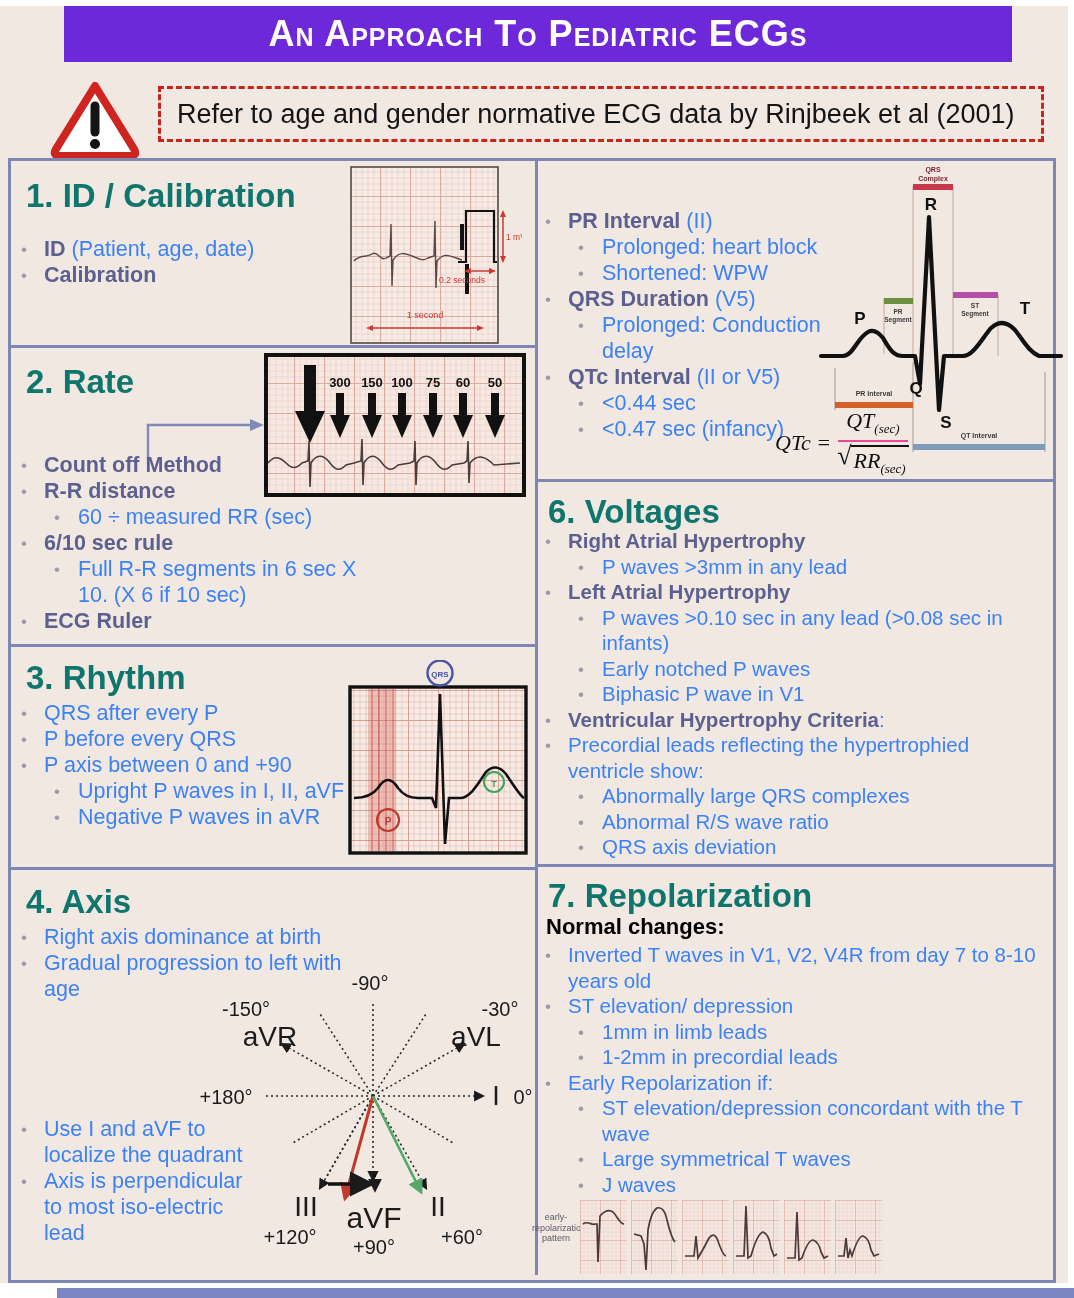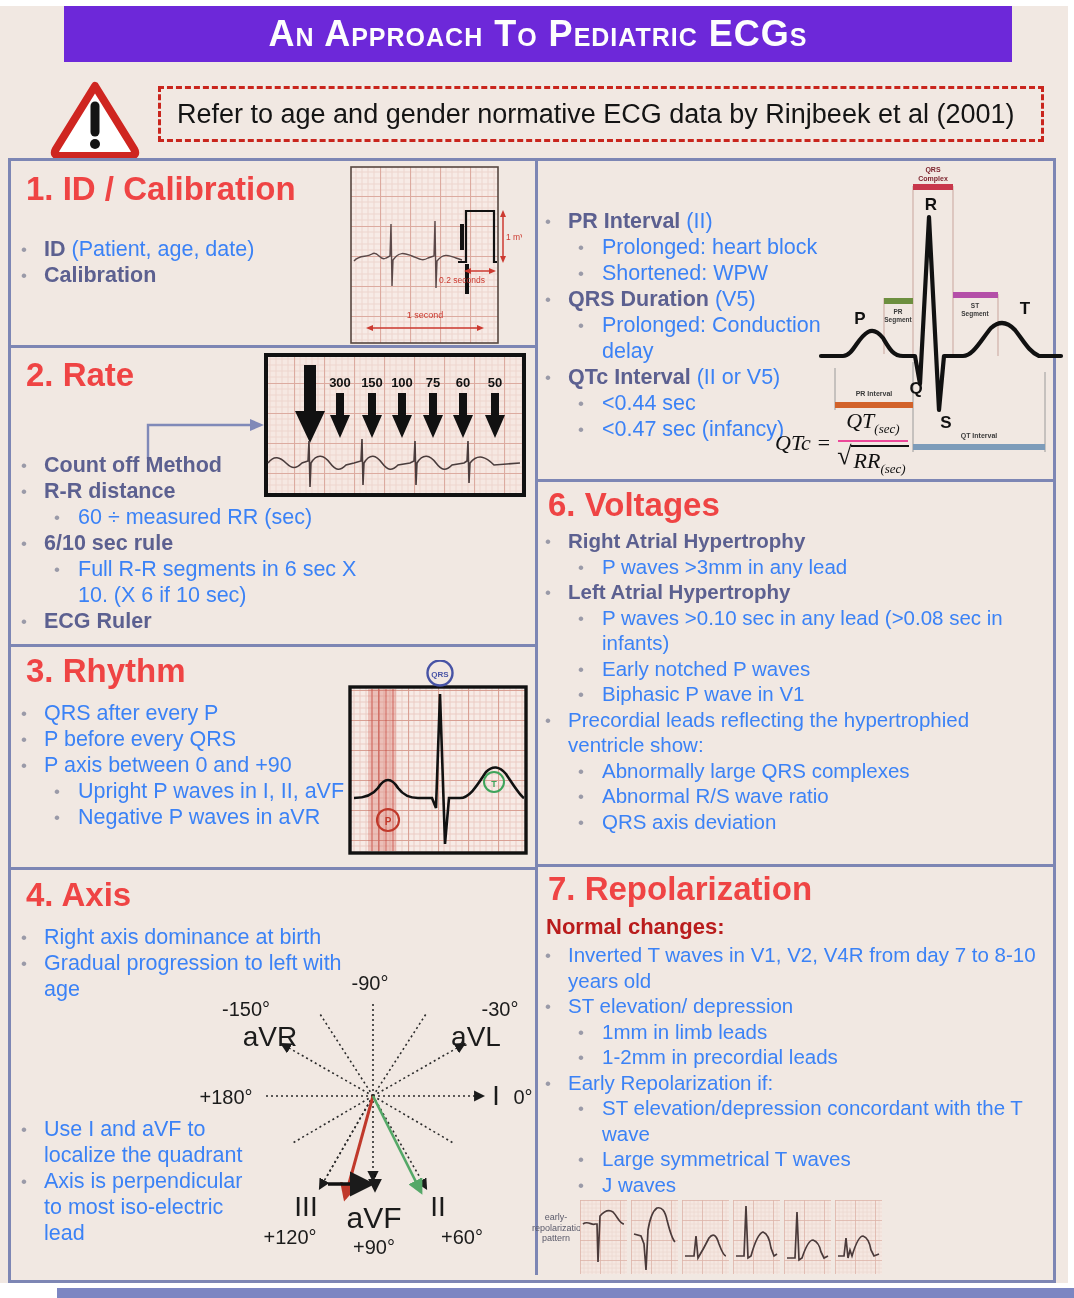"1. ID / Calibration" .sec-title { color: #ef4444 -> #0f766e; margin-top: none -> 7px }
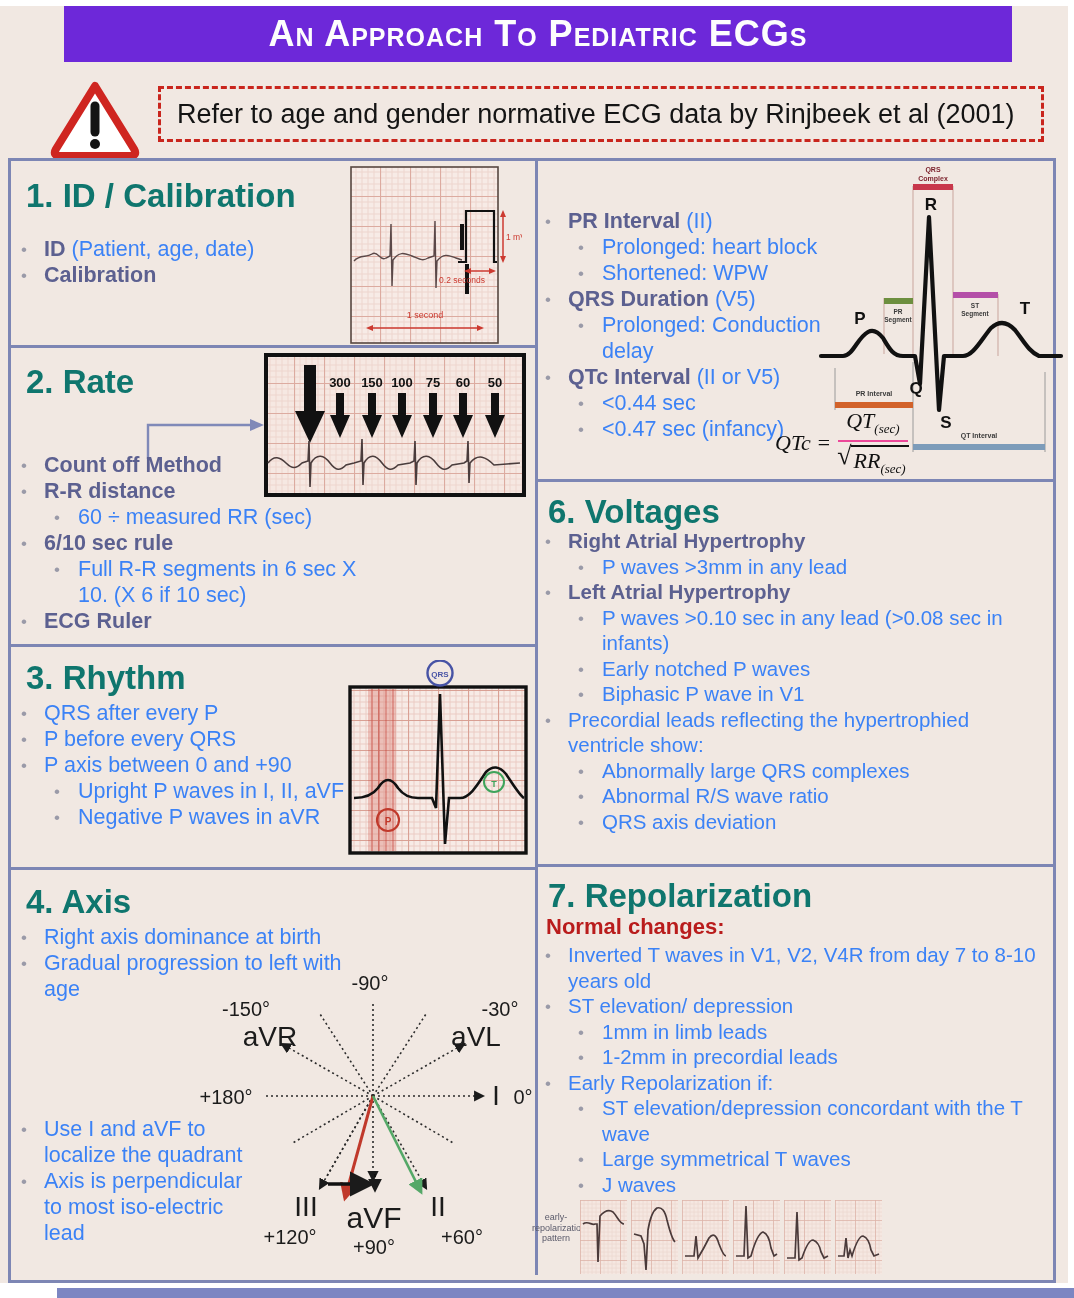"Ventricular Hypertrophy Criteria:" div.li { html: none -> <div><span>Ventricular Hypertrophy Criteria</span><span>:</span></div> }
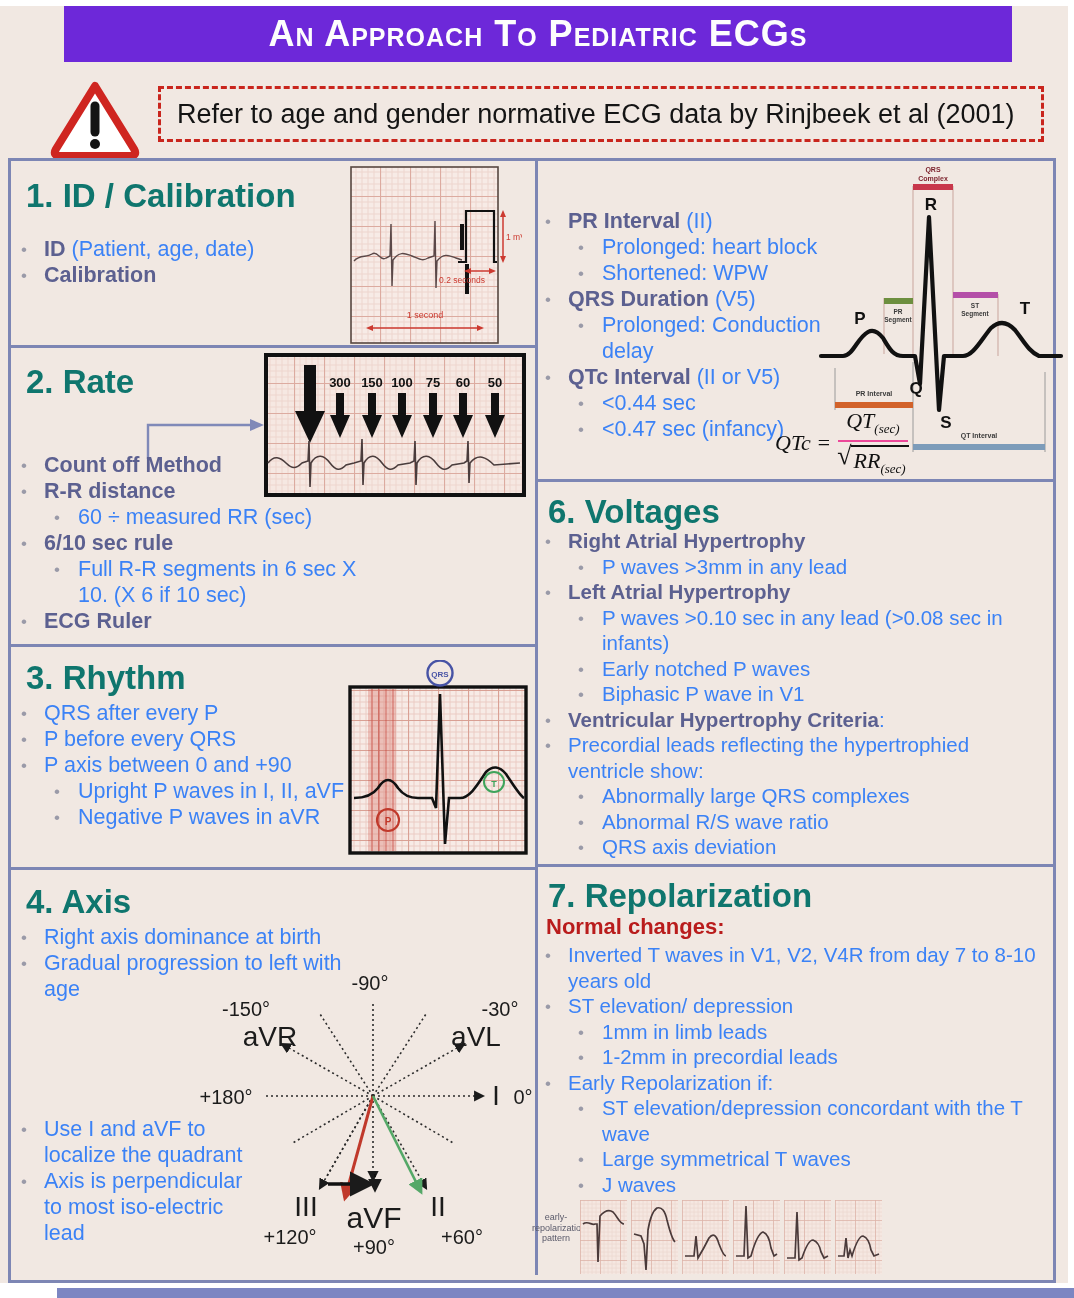"Normal changes:" .intro { color: #b91c1c -> #000000 }
